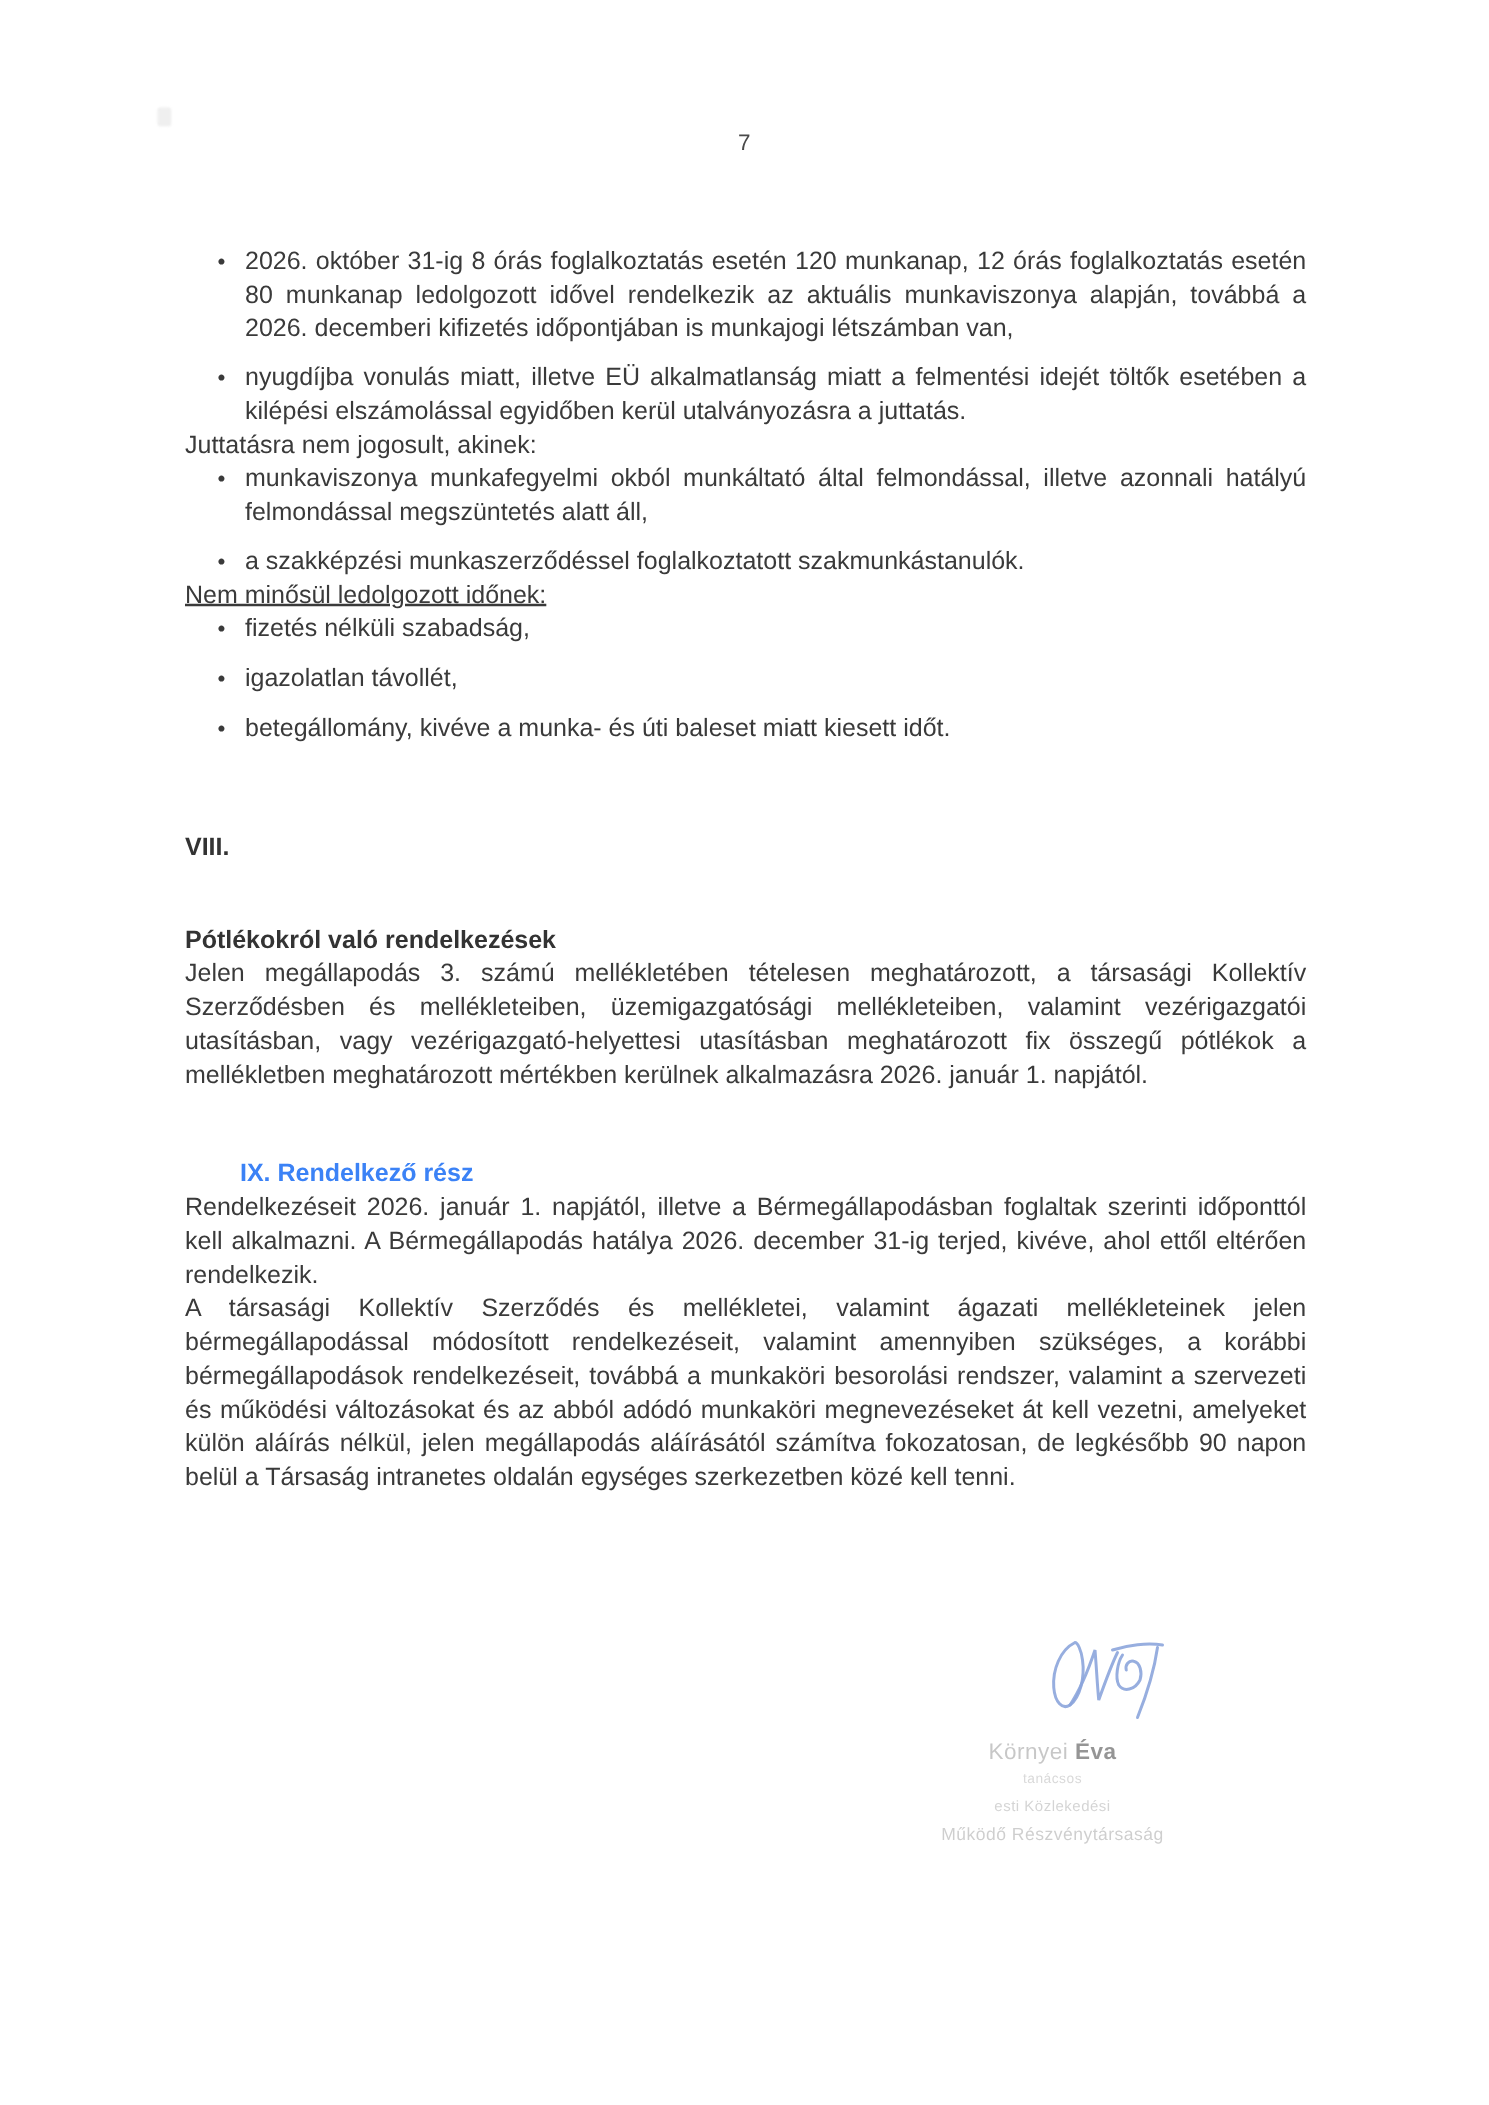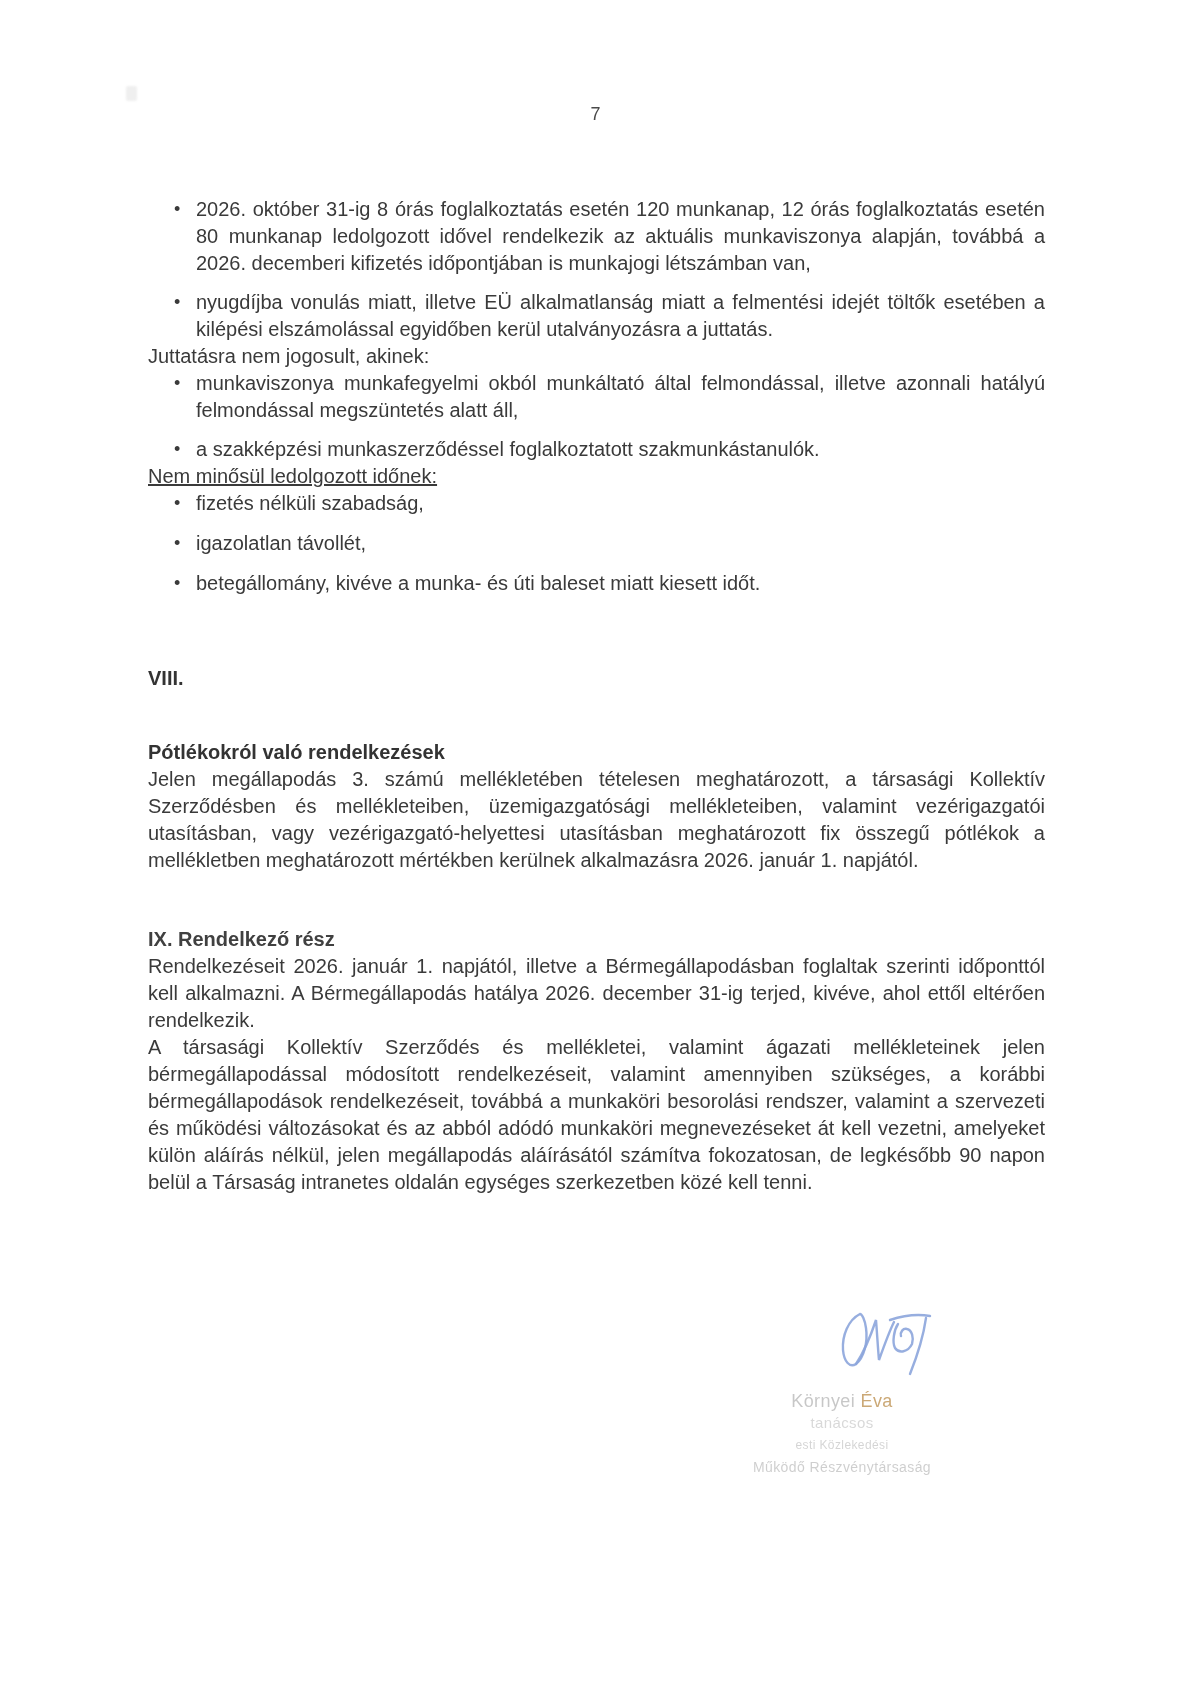"IX. Rendelkező rész" .h-ix { color: #404040 -> #3b82f6; margin-left: none -> 44px }
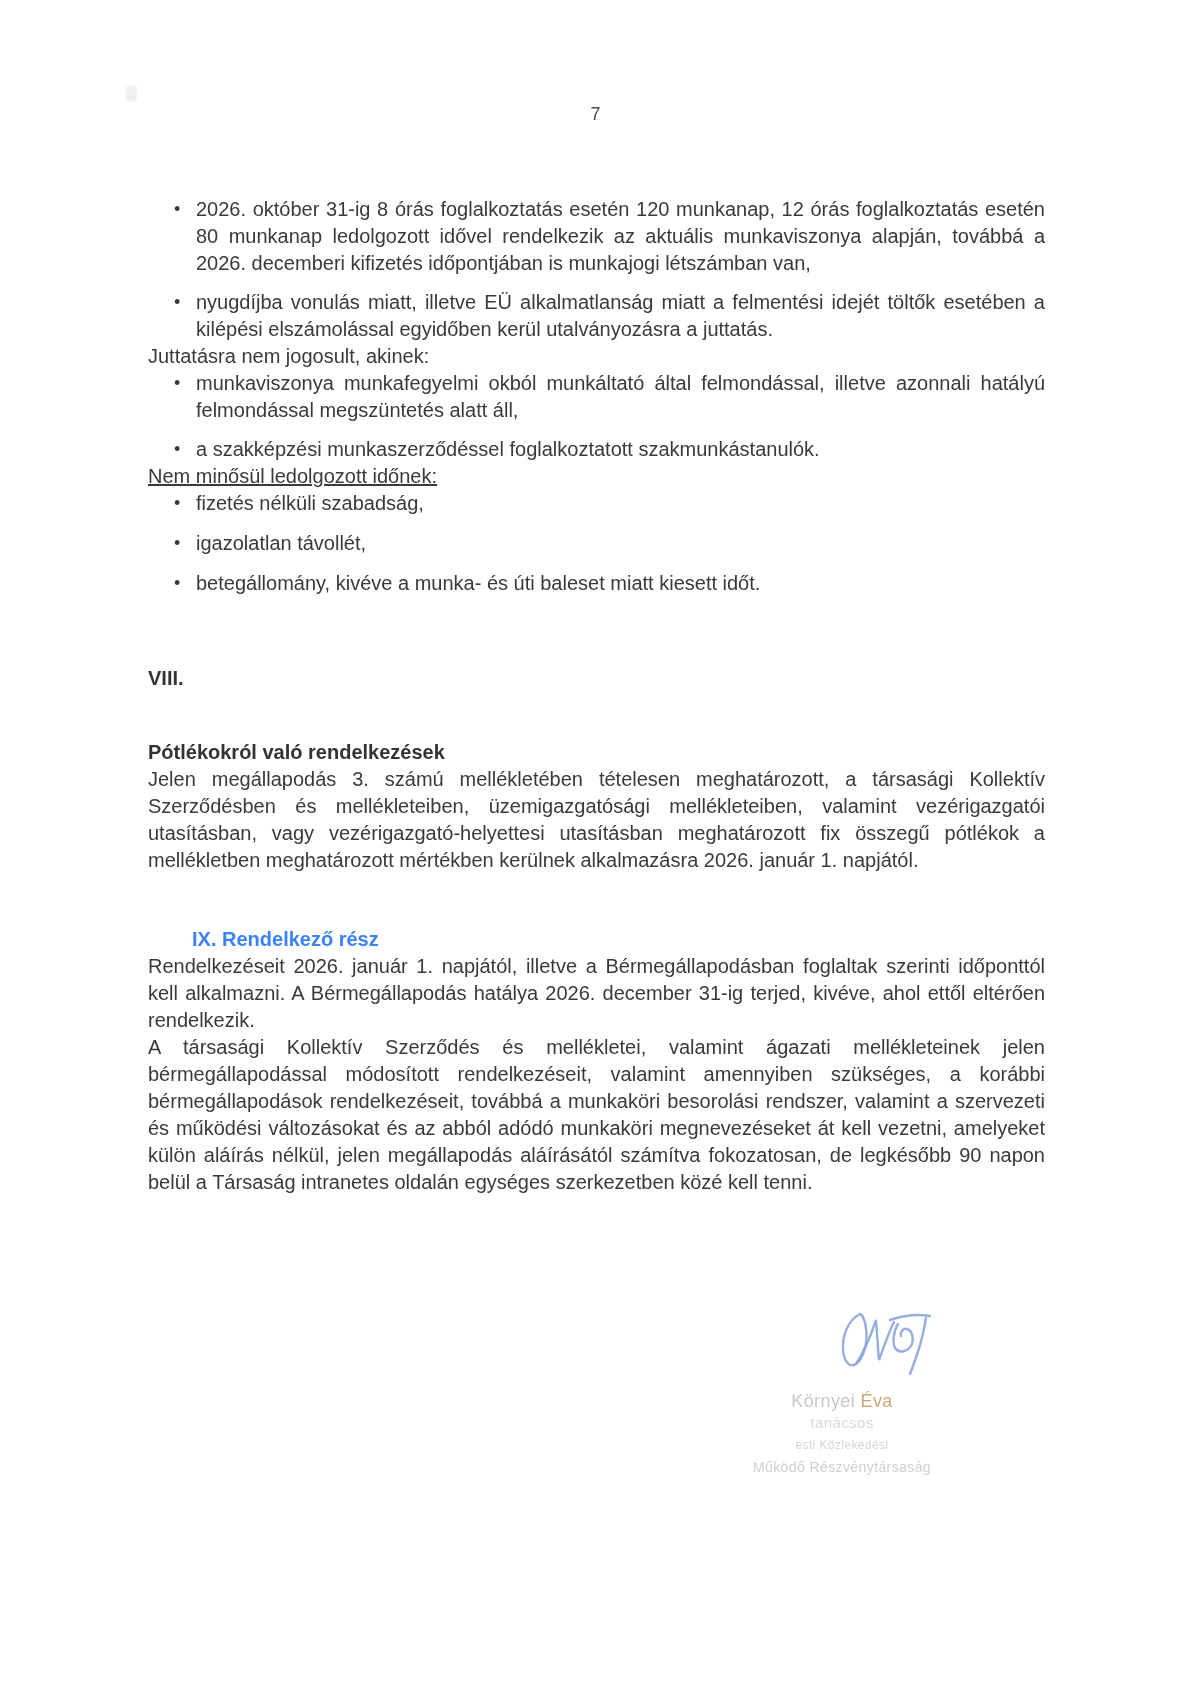"Éva" .stamp .l1 .name-emph { color: #a16207 -> #404040; font-weight: normal -> bold }
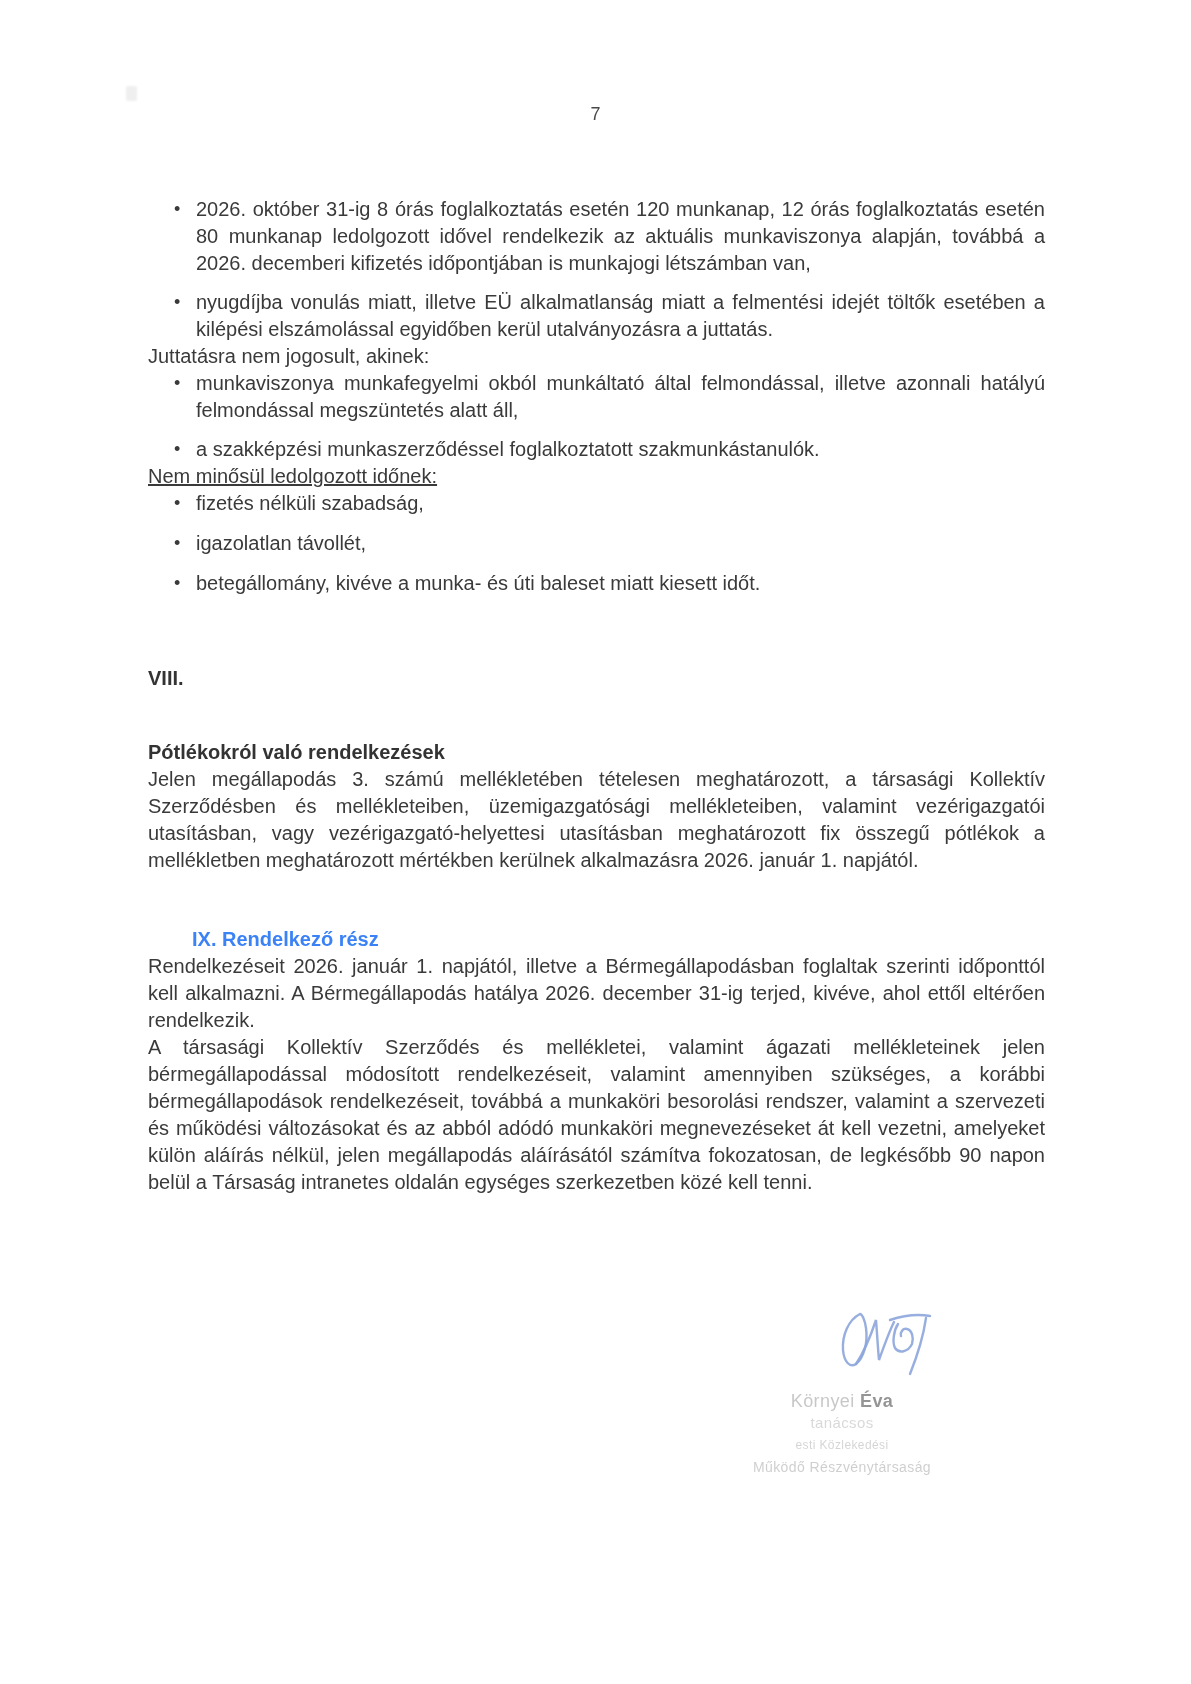"tanácsos" .stamp .l2 { font-size: 15px -> 11px }
